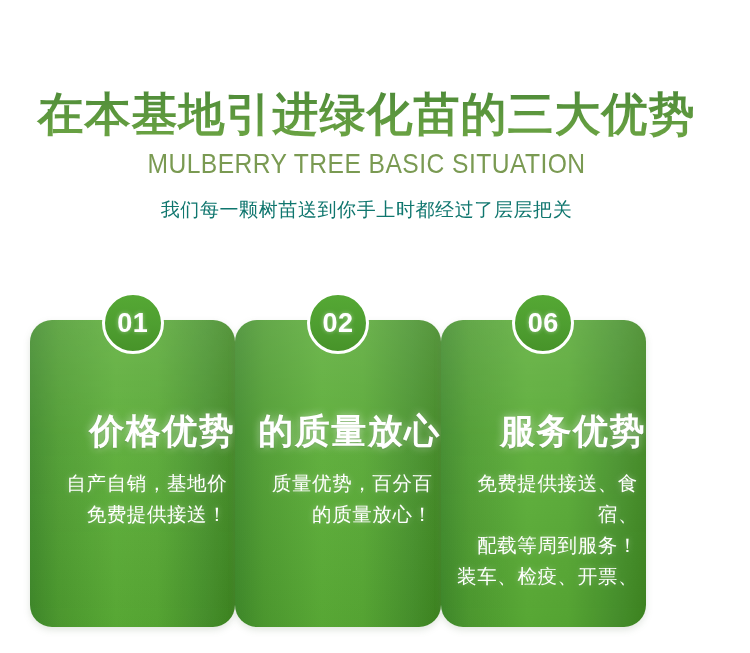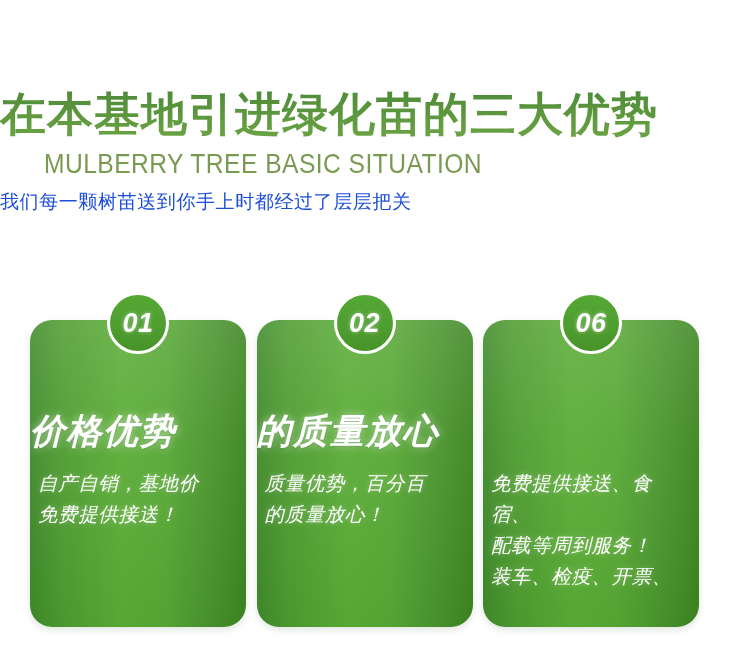"在本基地引进绿化苗的三大优势" .header { text-align: none -> center }
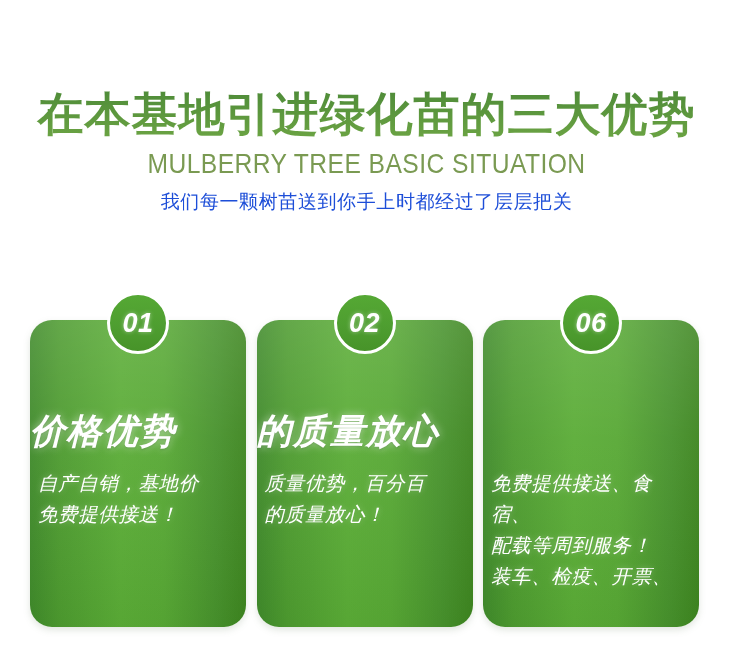"我们每一颗树苗送到你手上时都经过了层层把关" .title-sub { color: #1d4ed8 -> #0f766e; margin: 0 -> 8px }
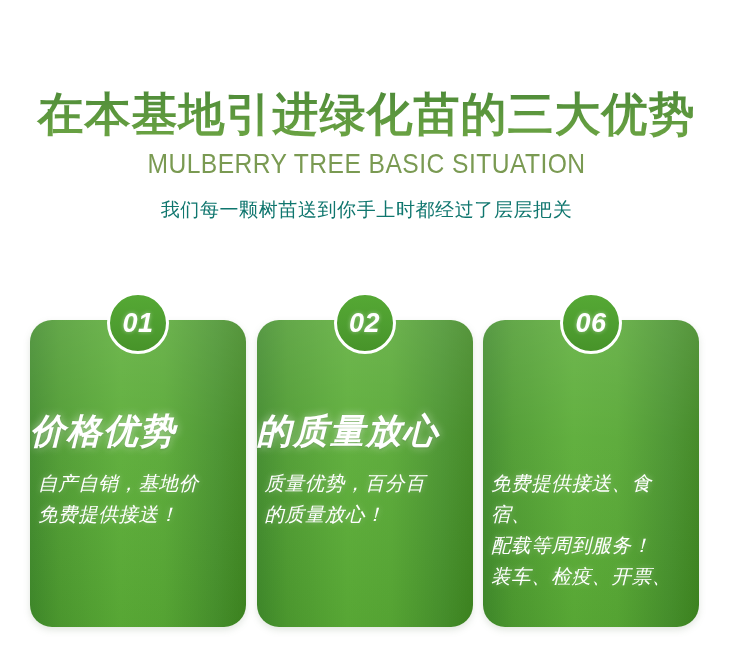"01" .cards { font-style: italic -> none; width: 669px -> 616px }
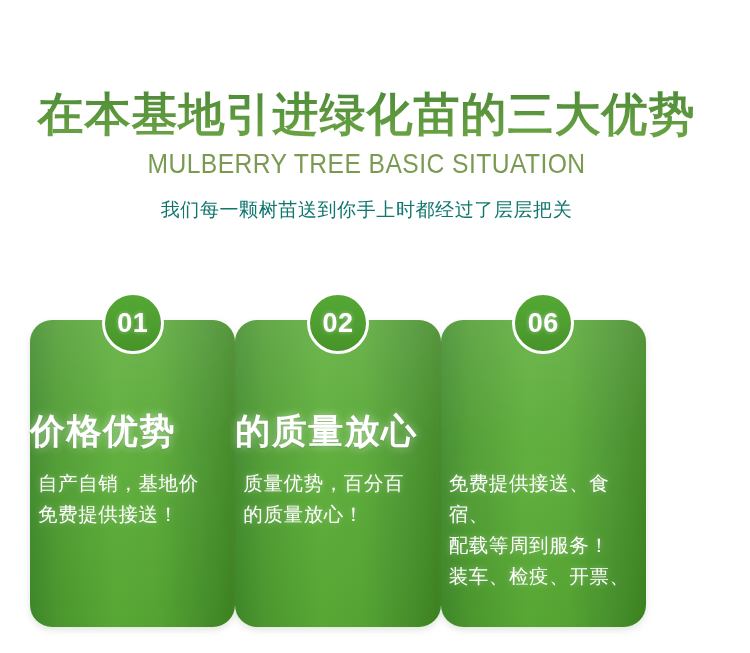"价格优势" .card-inner { text-align: left -> right }
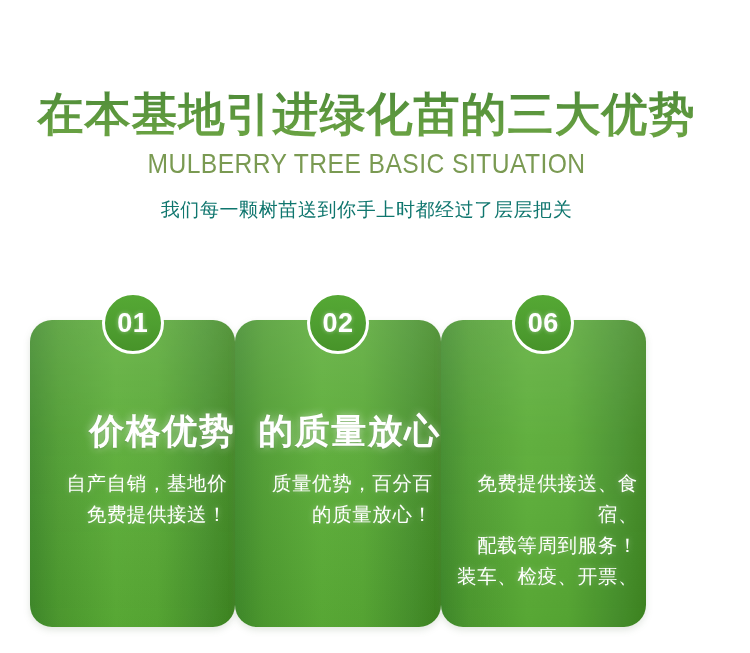"服务优势" div.card-heading { html: none -> <div>服务优势</div> }
